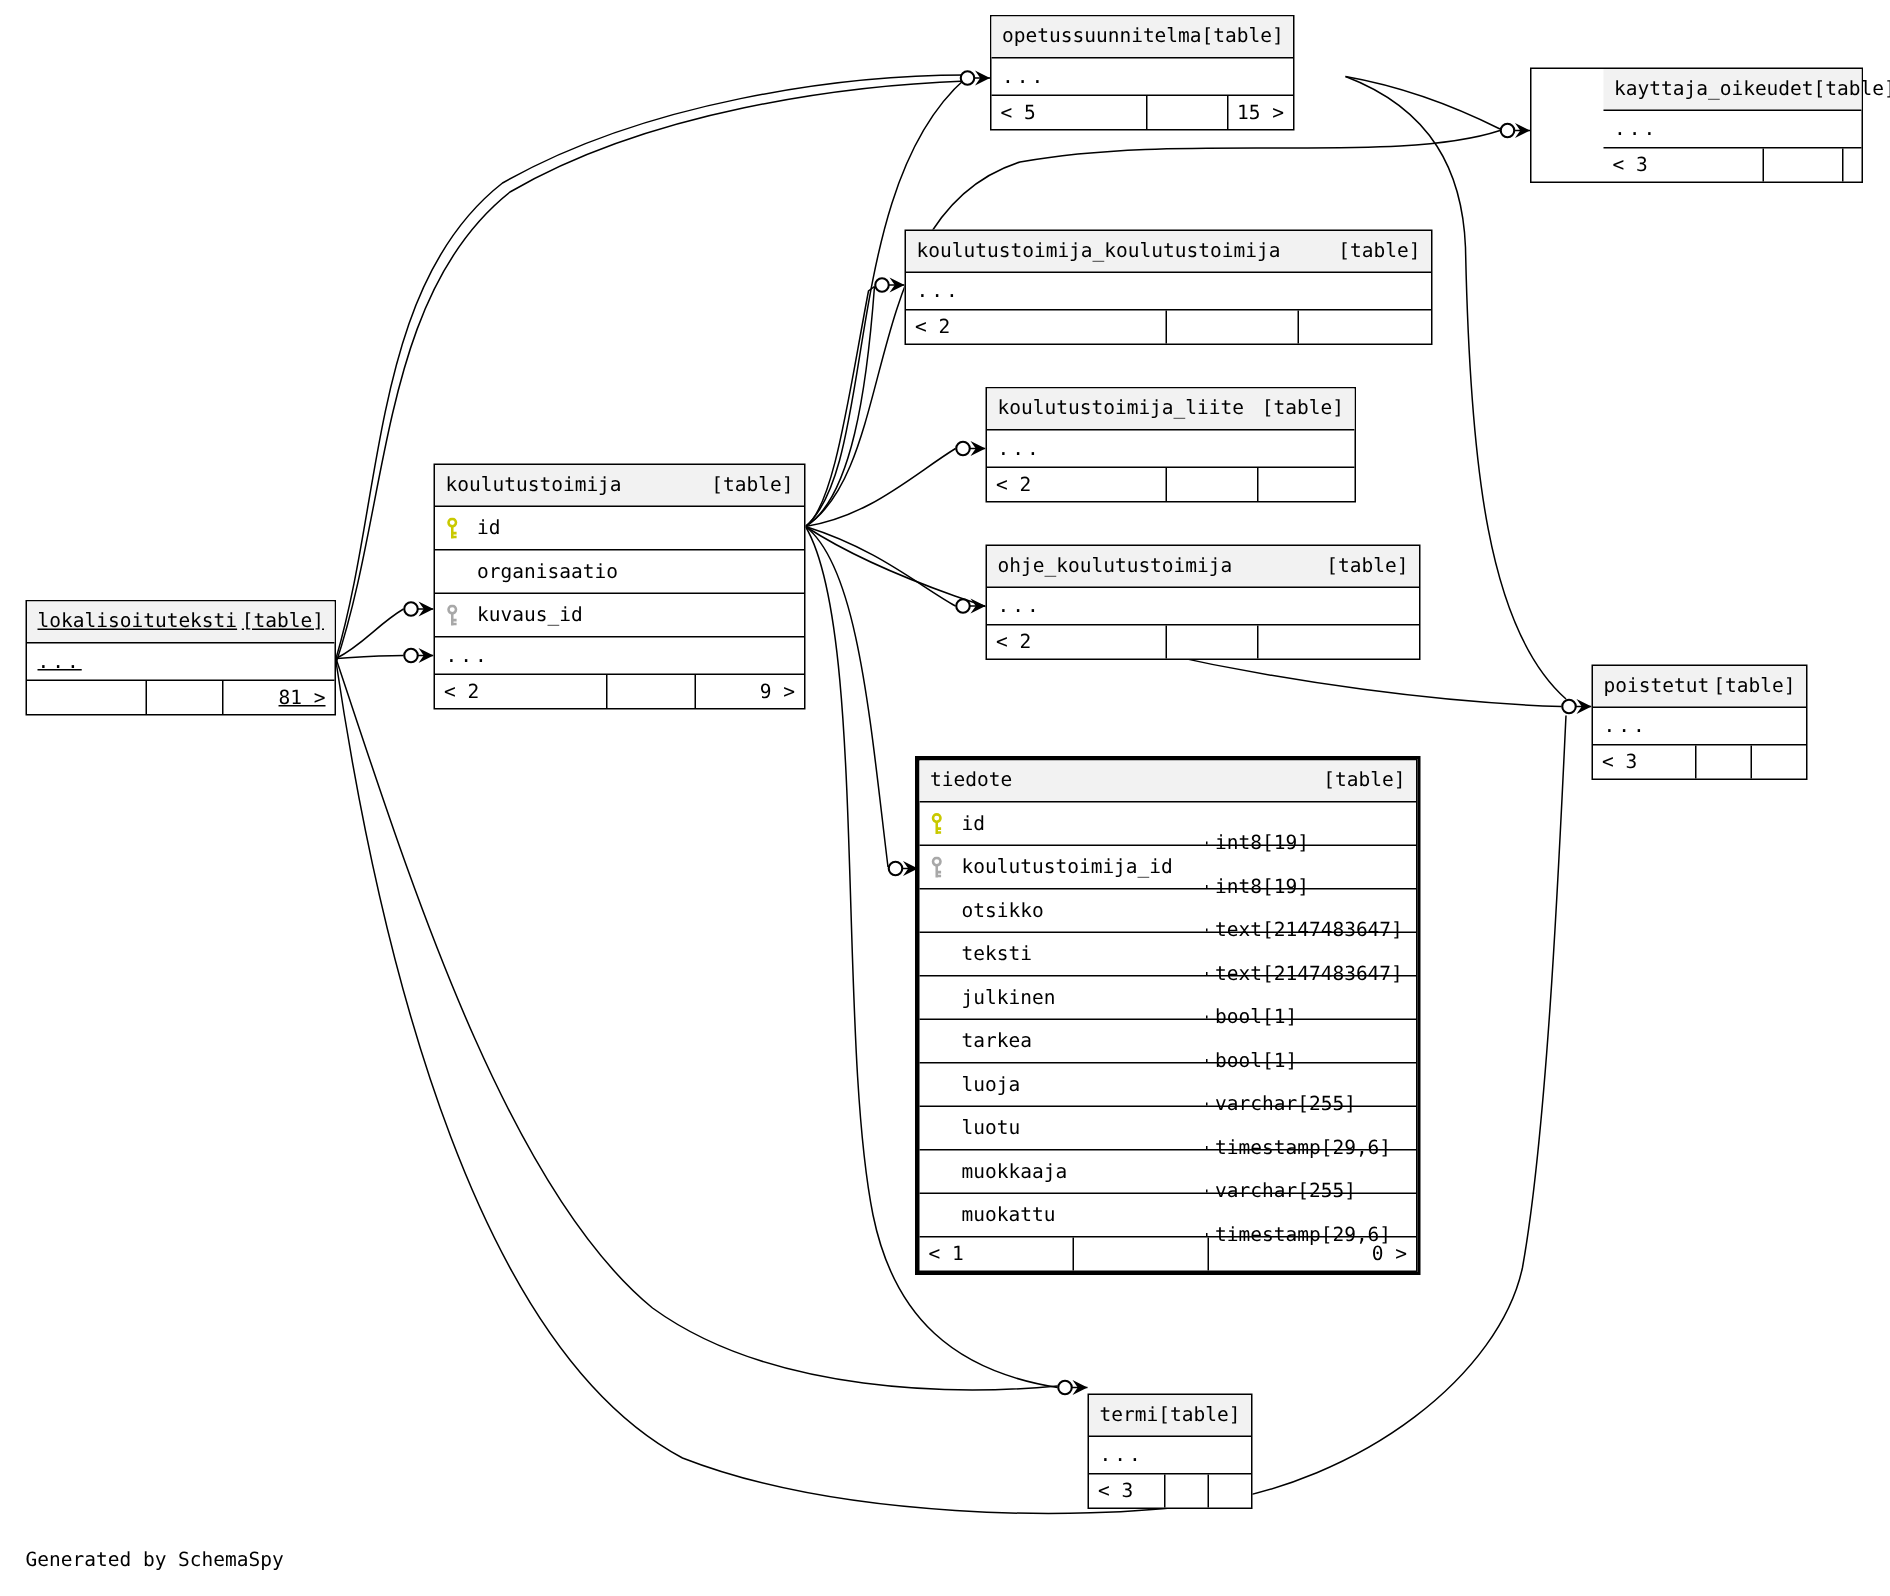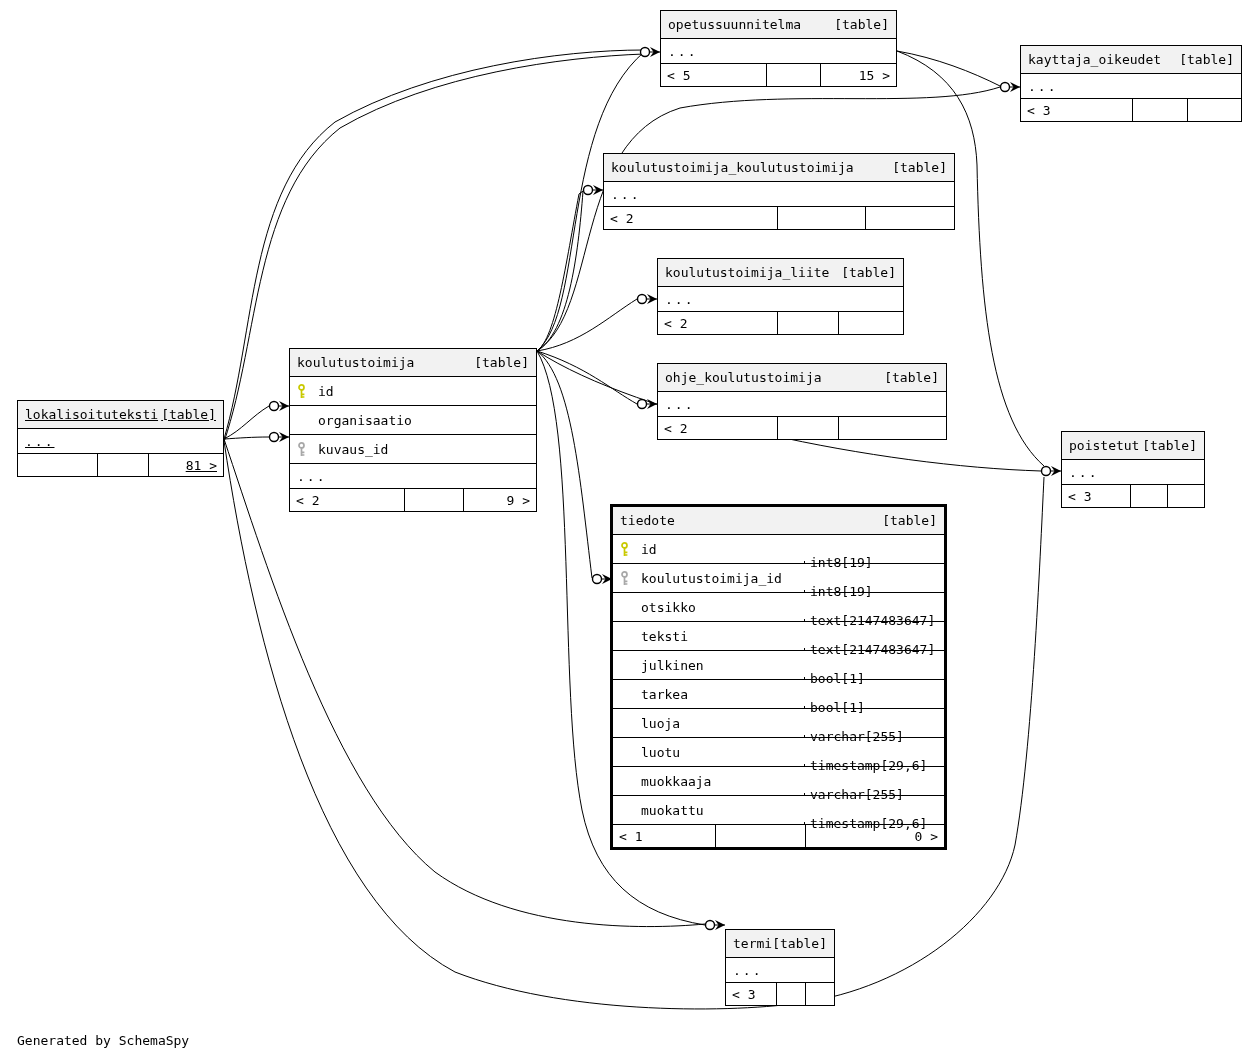"opetussuunnitelma" div.table-box { width: 237px -> 203px }
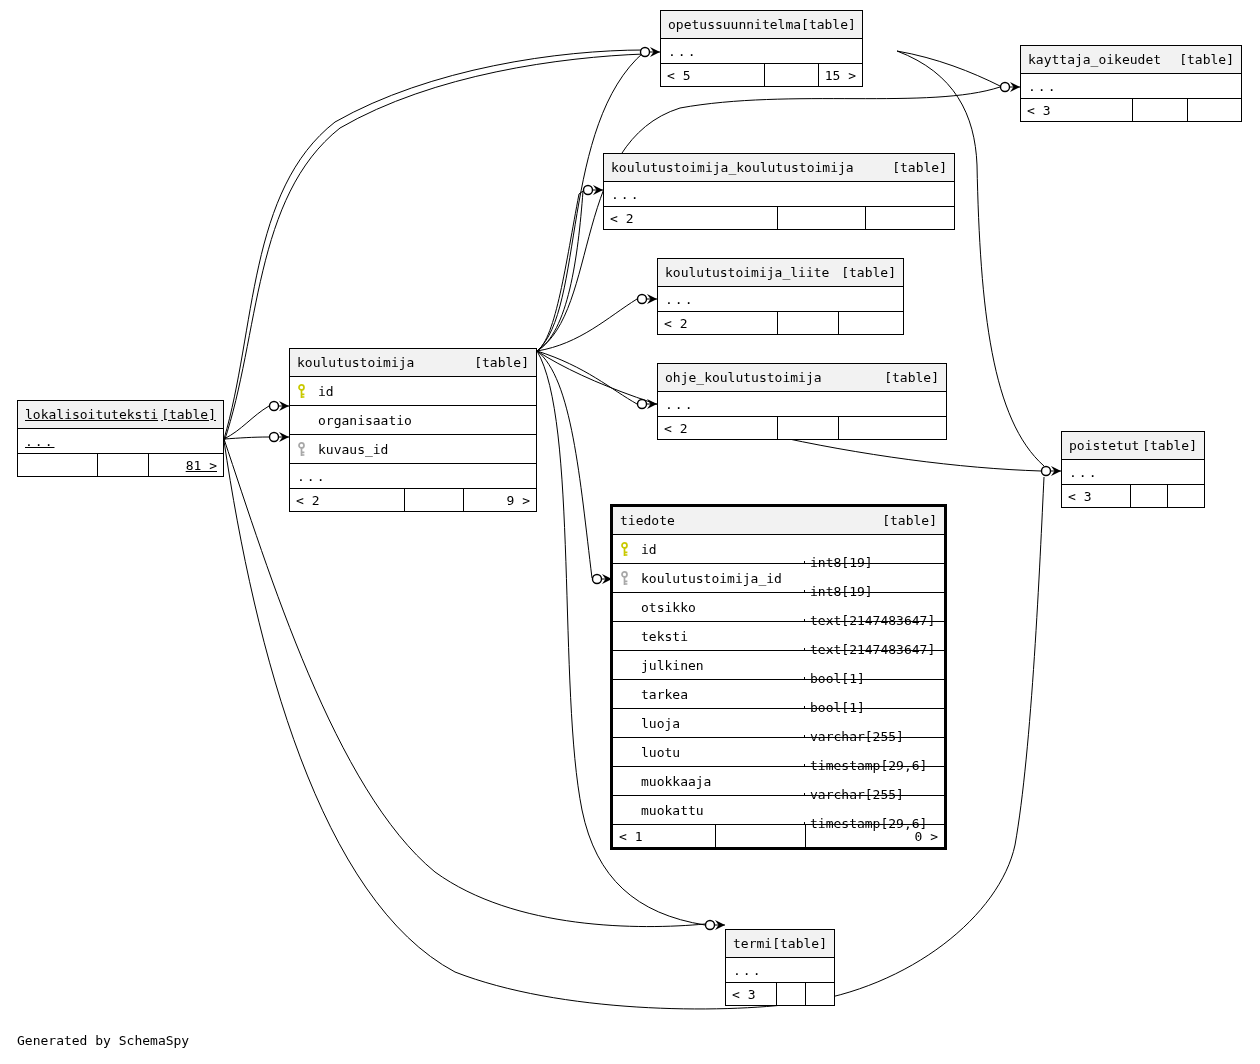"kayttaja_oikeudet" div.table-box { padding-left: none -> 48px }
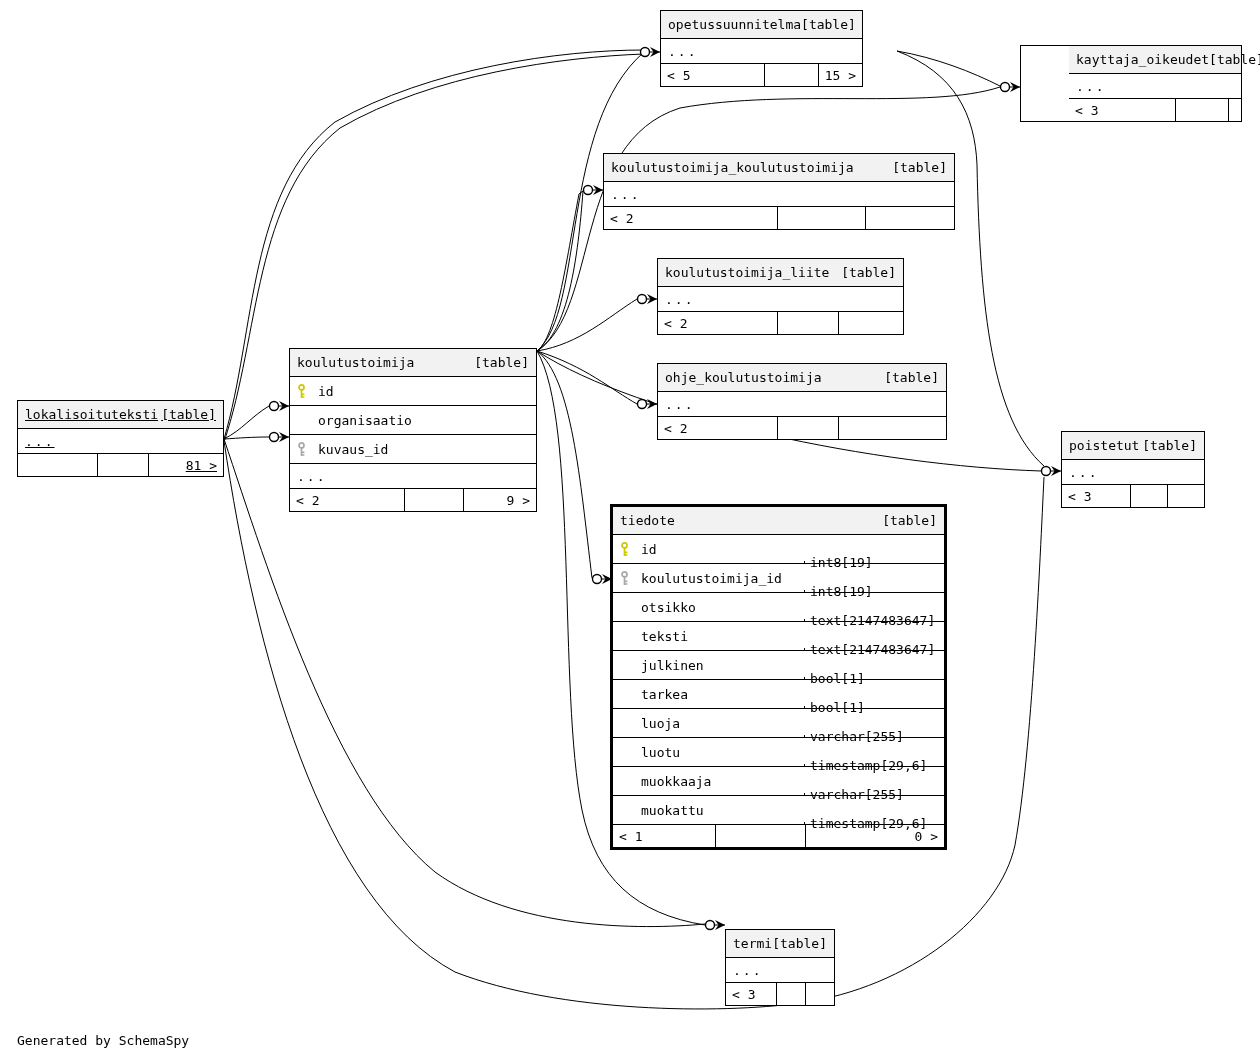"koulutustoimija" div.table-box { margin-top: 39px -> none }
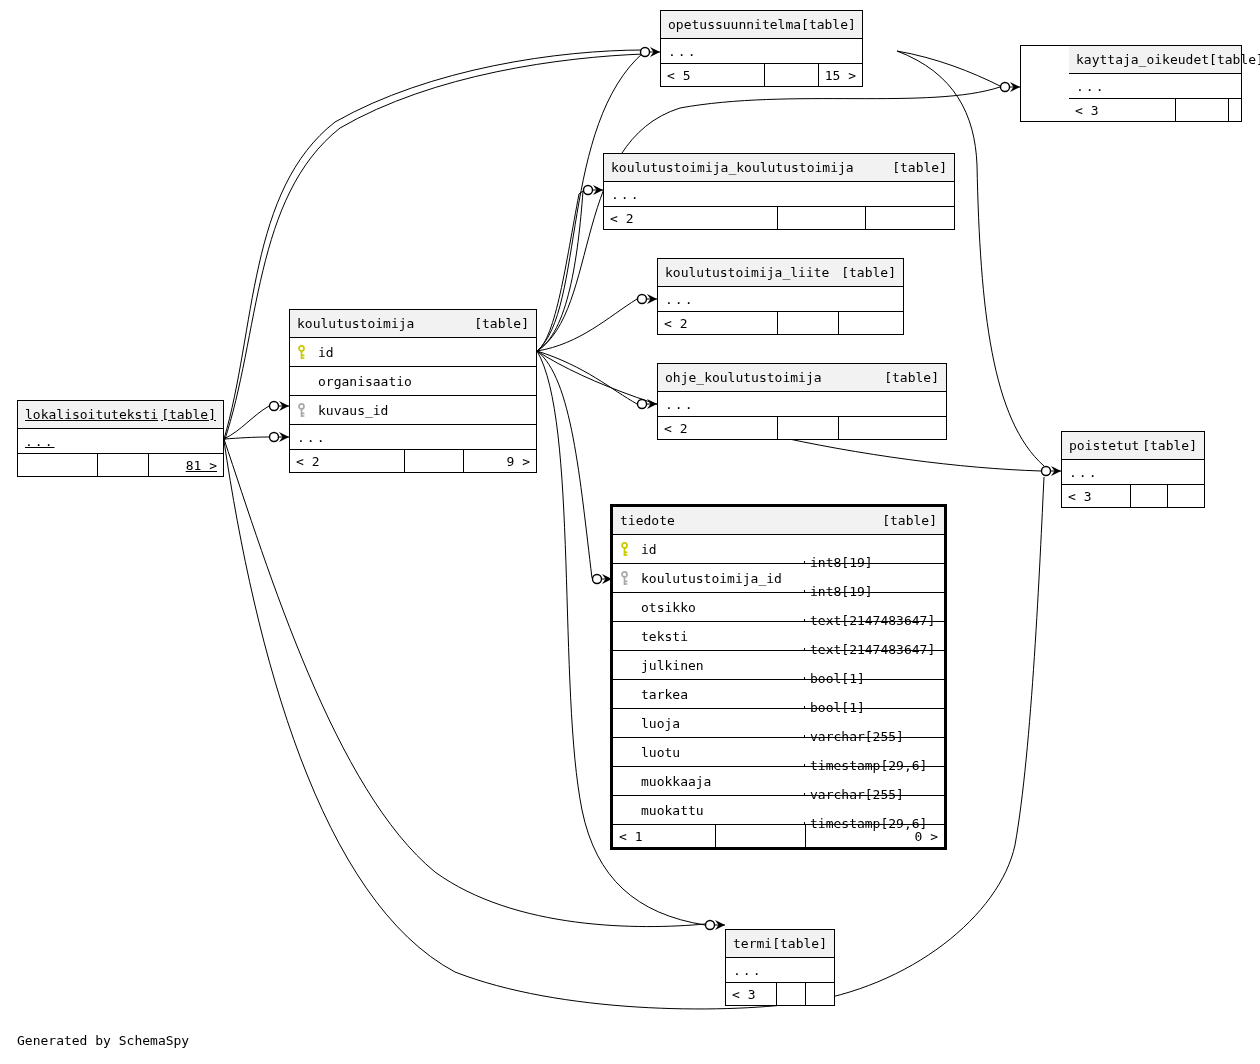"poistetut" div.table-box { top: 431px -> 443px }
